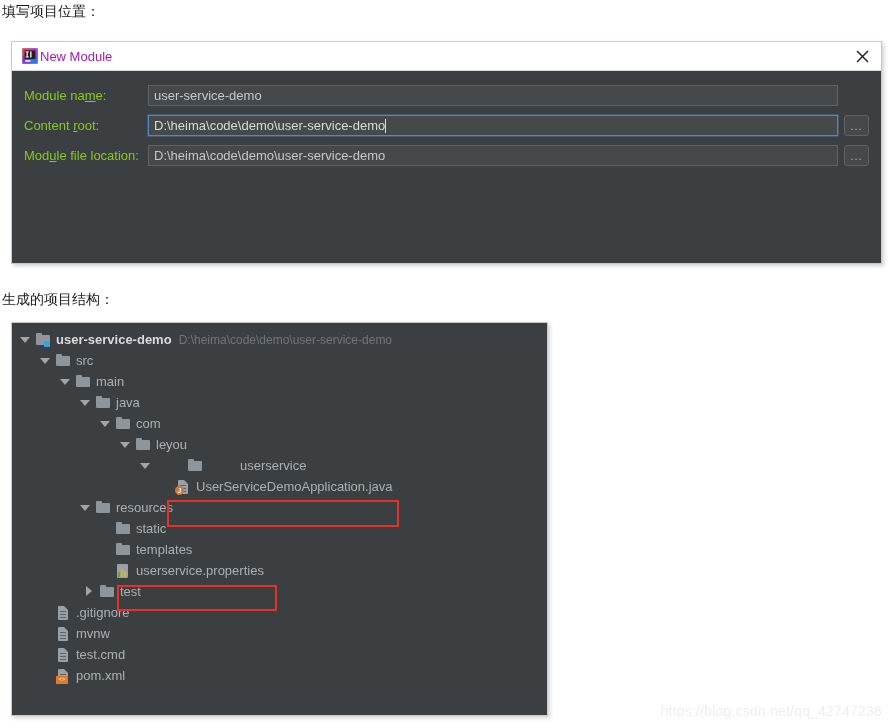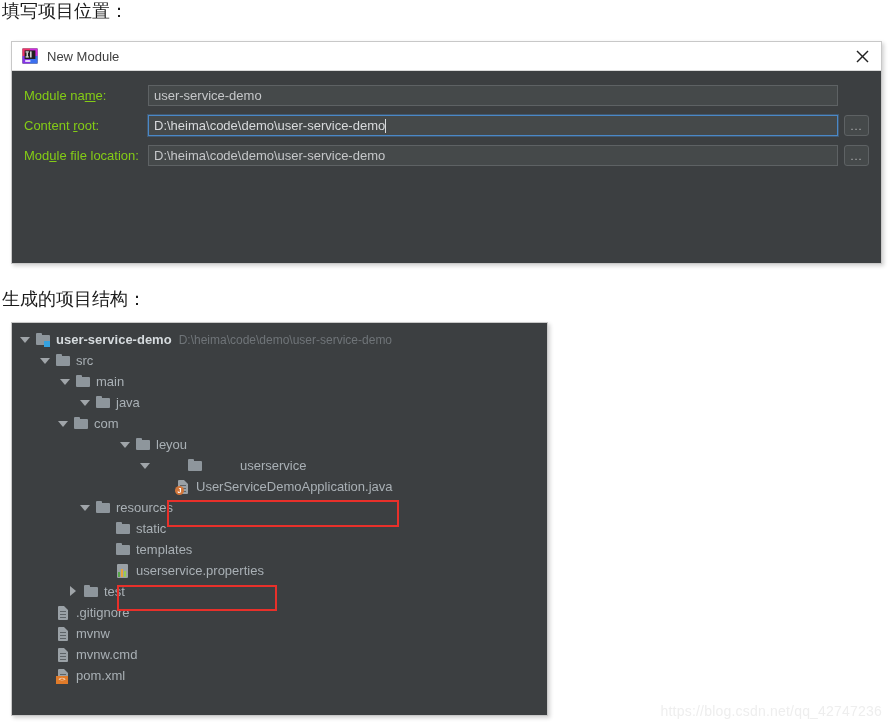"填写项目位置：" .caption { font-size: 18px -> 14px }
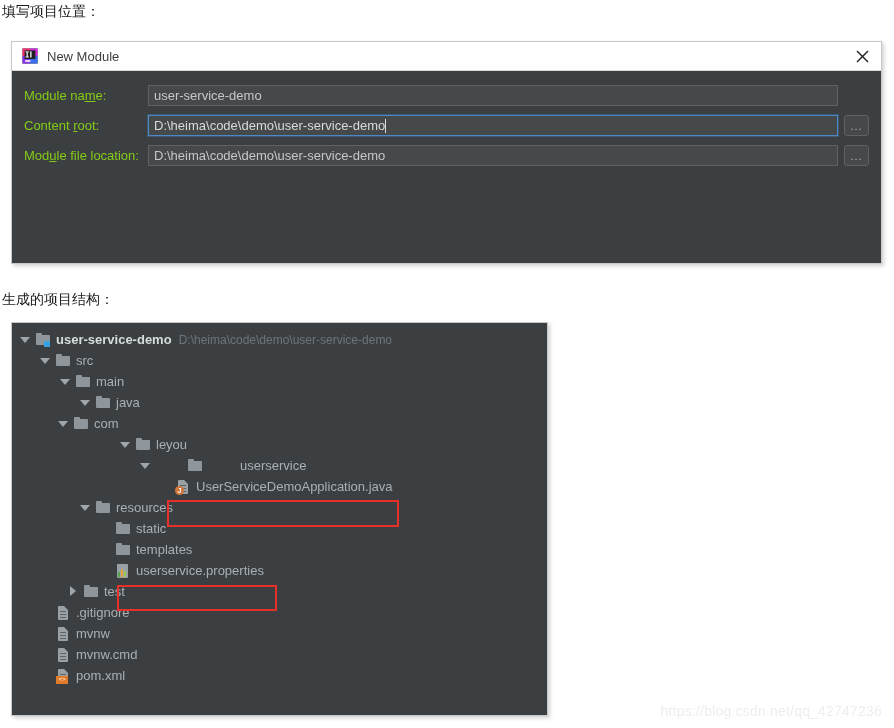"New Module" #dialog-title-text { color: #404040 -> #a21caf; margin-left: 9px -> 2px }
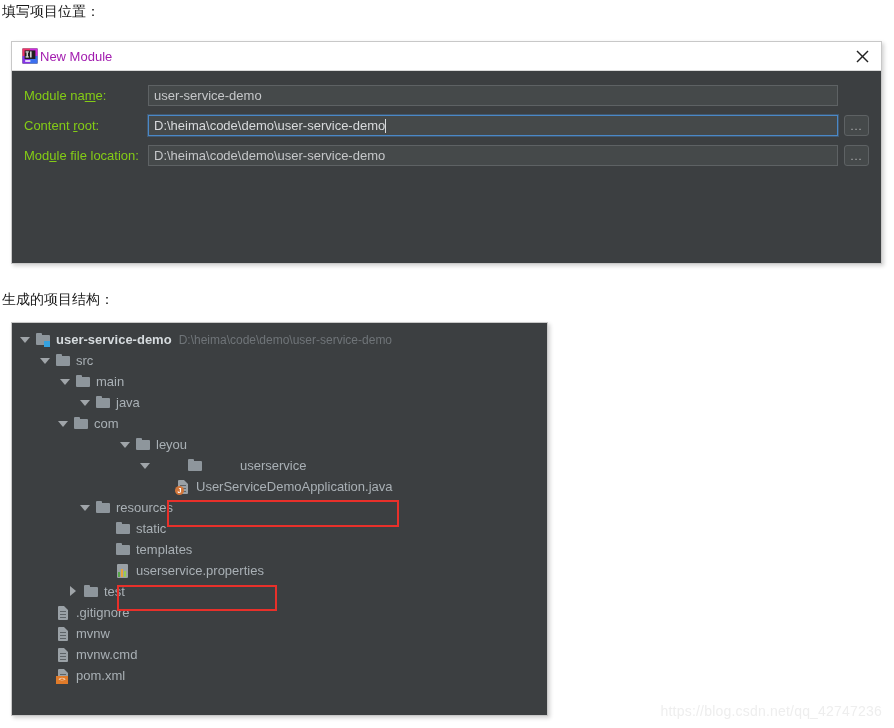"com" div.tree-row { padding-left: 46px -> 88px }
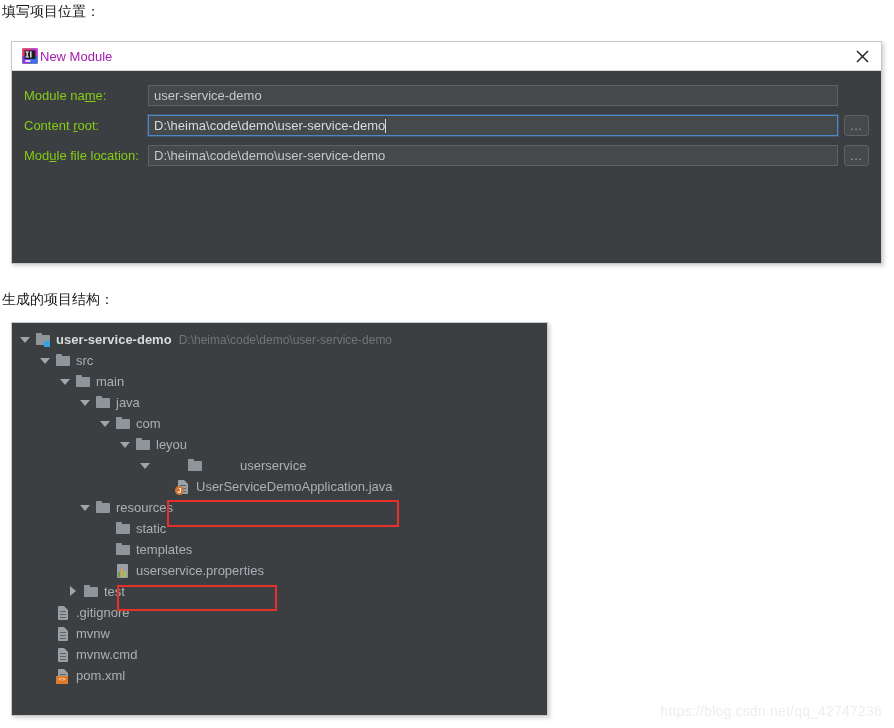"test" div.tree-row { padding-left: 56px -> 72px }
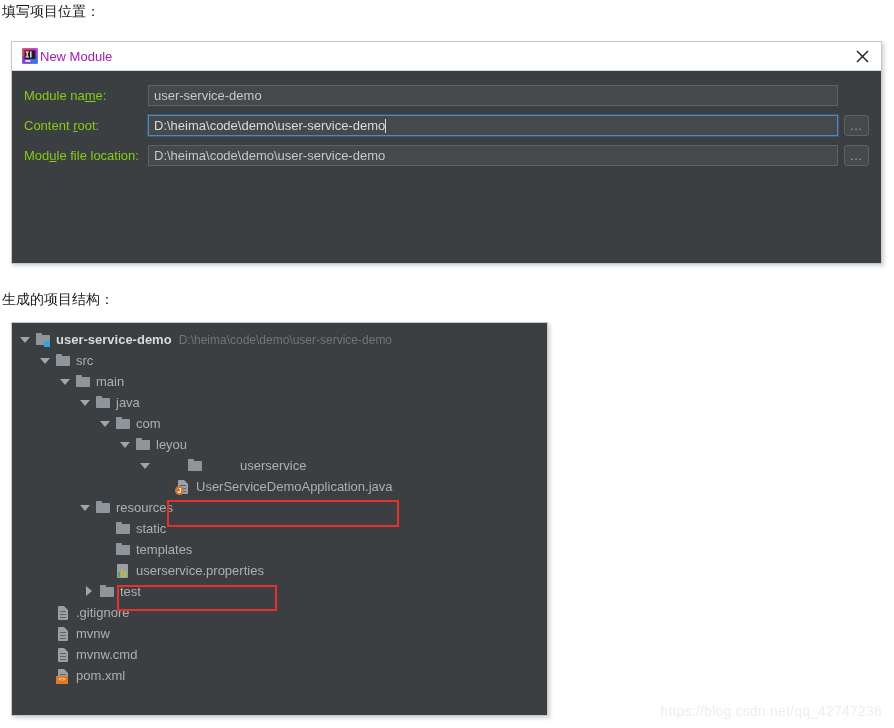"mvnw.cmd" span.node-label { text: mvnw.cmd -> test.cmd }
